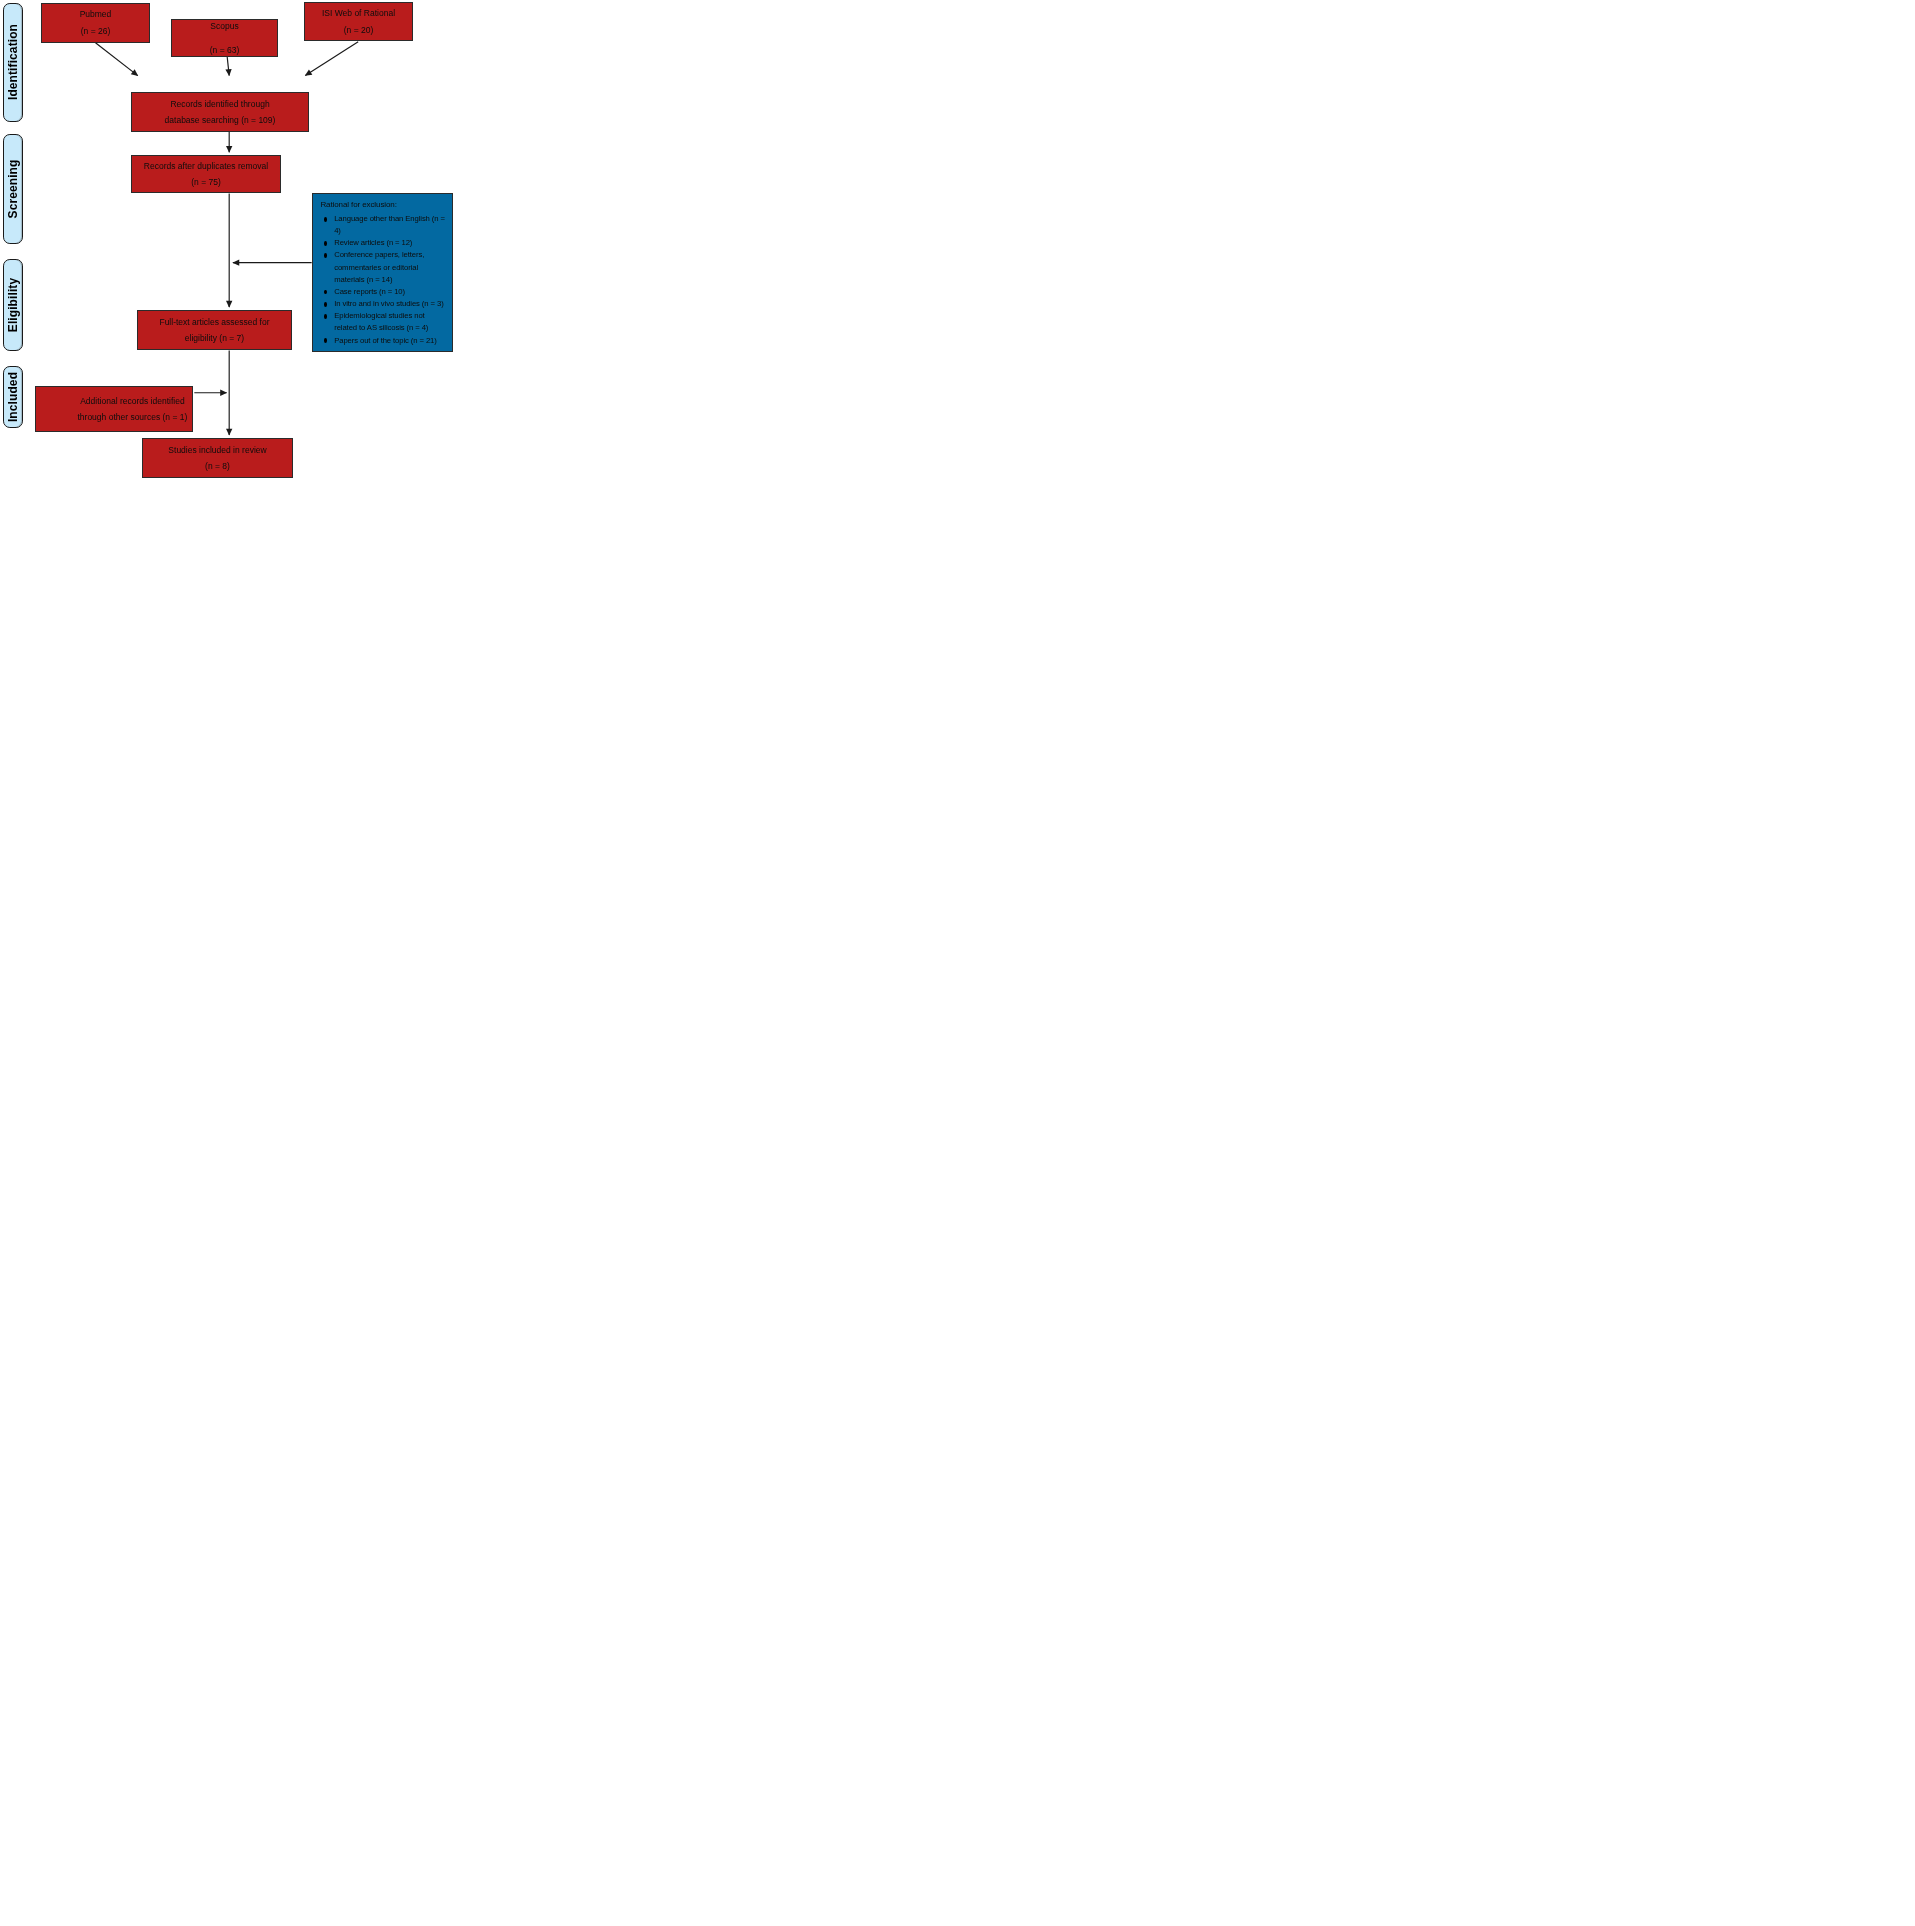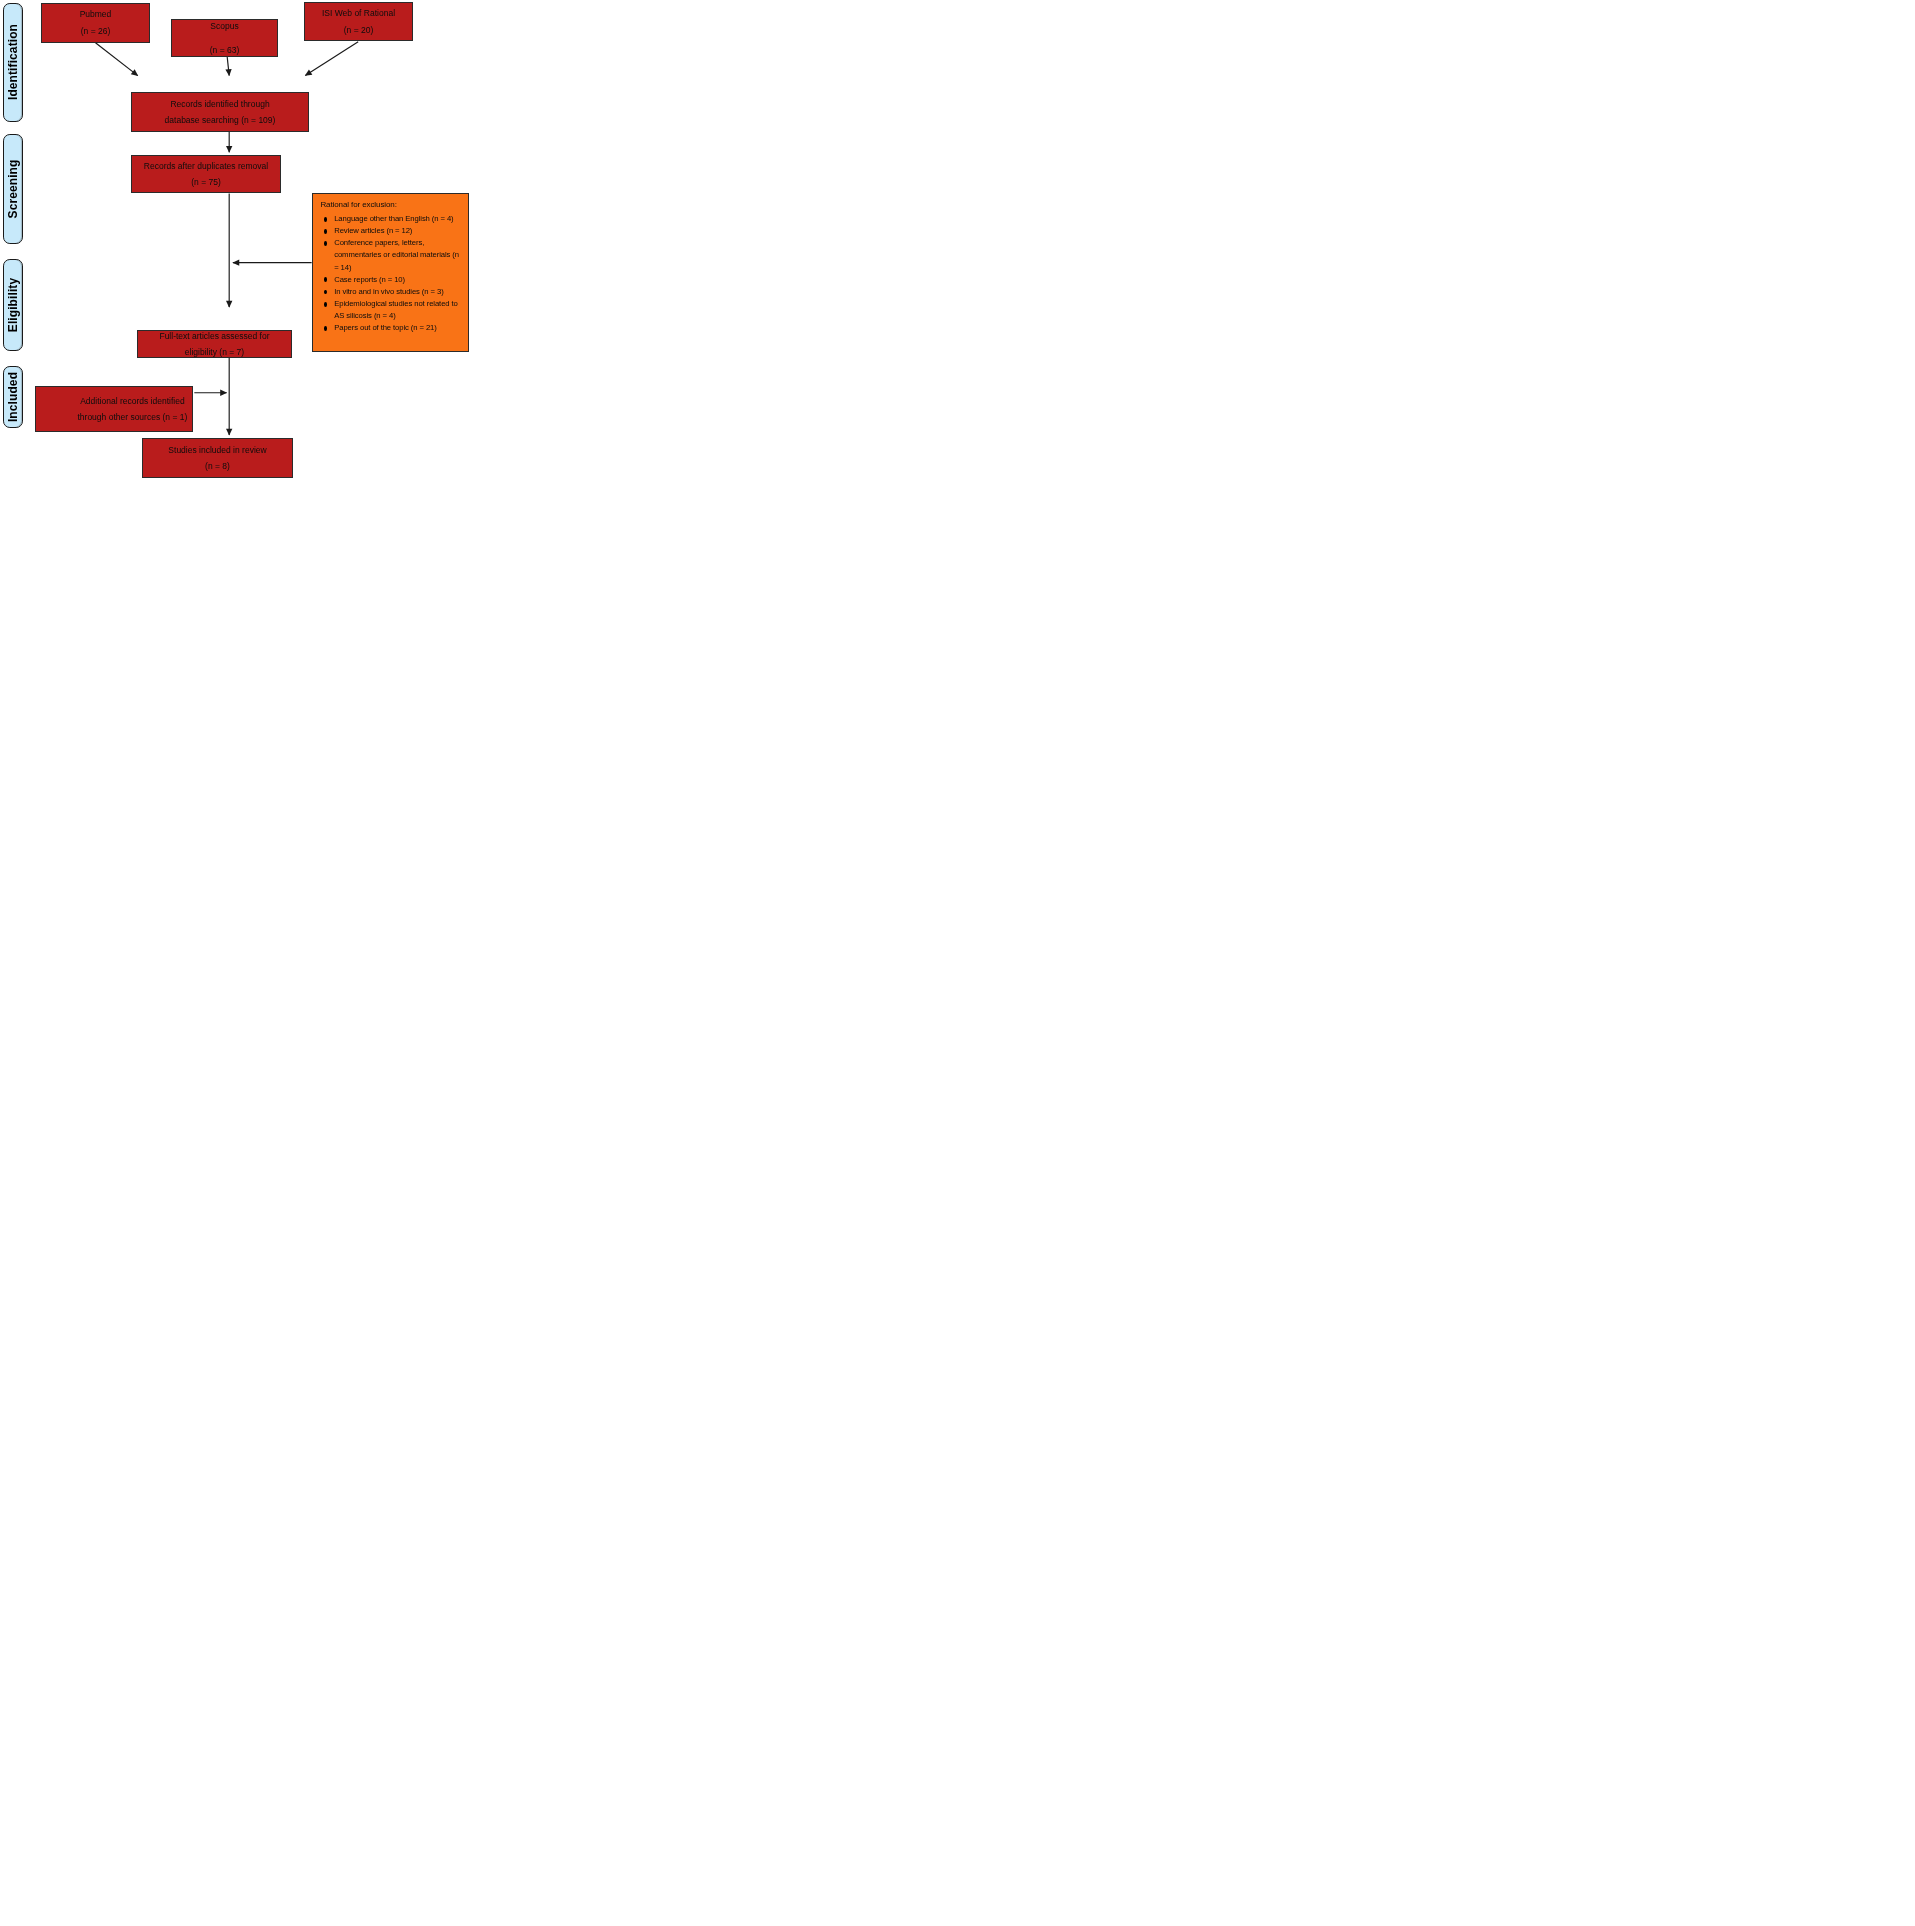"Rational for exclusion:" .b-exclusion { background: #f97316 -> #0369a1; width: 157px -> 141px }
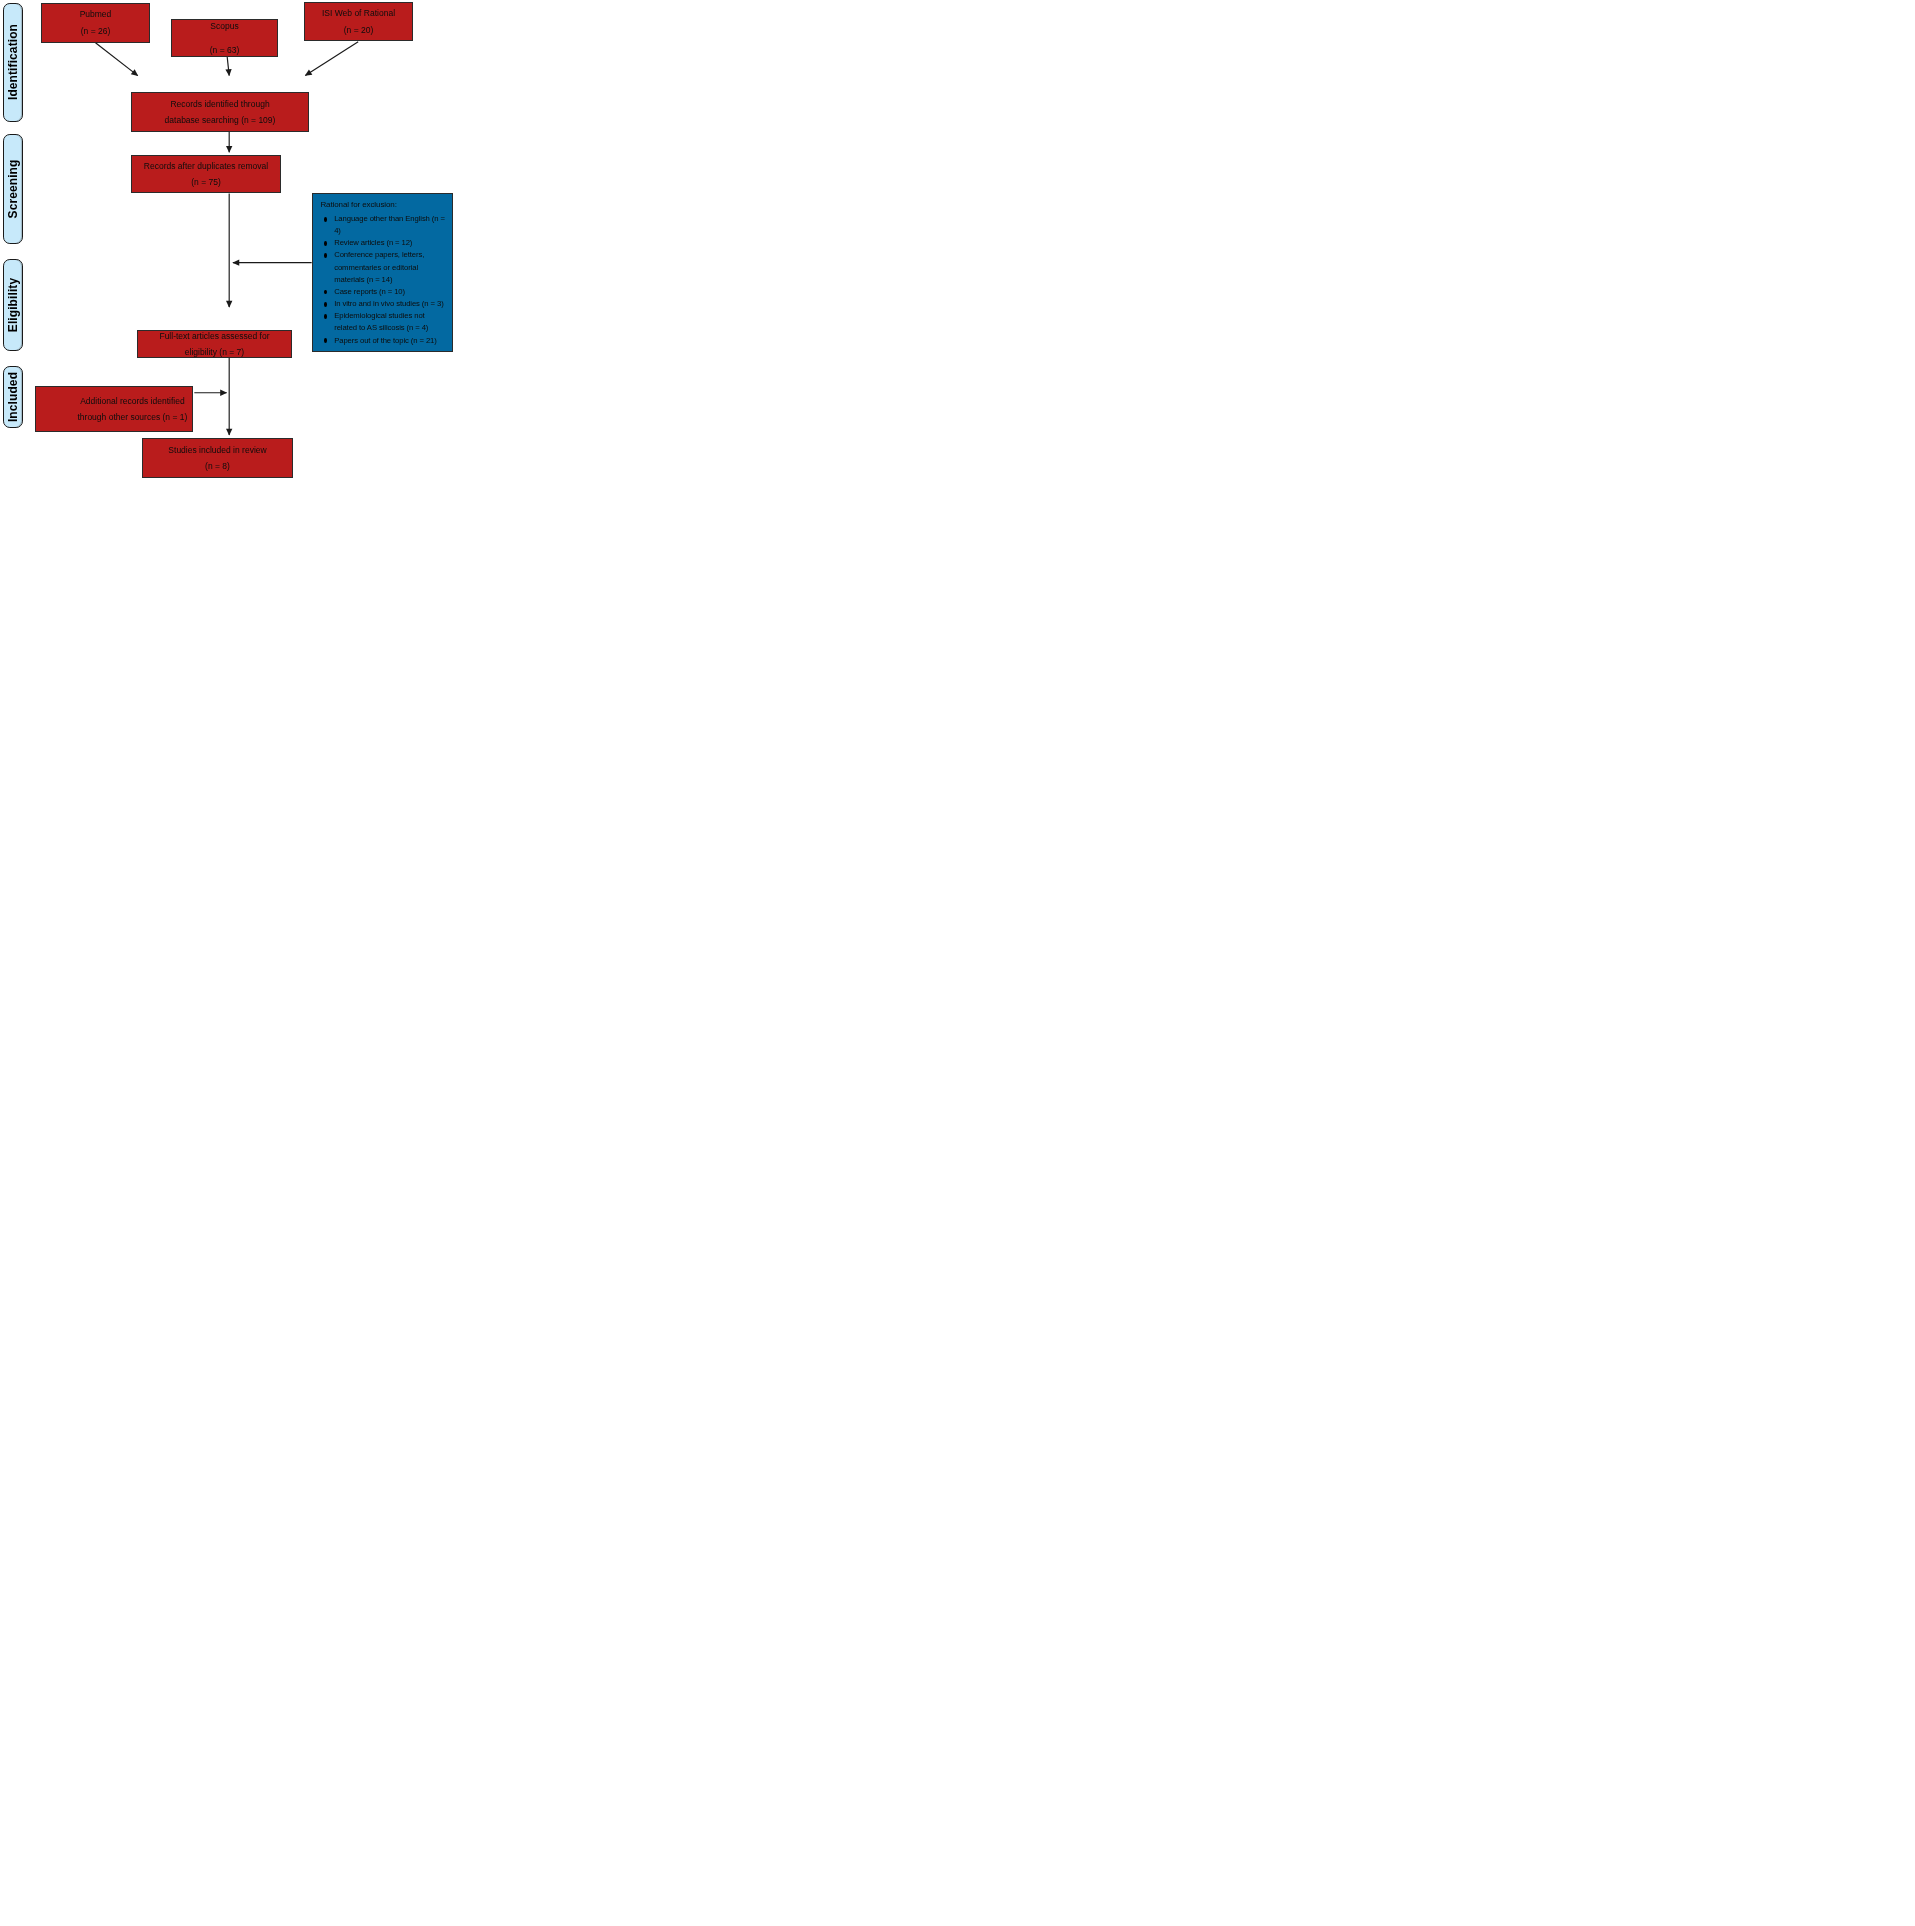"Full-text articles assessed for" .b-fulltext { height: 28px -> 40px; margin-top: 20px -> none }
